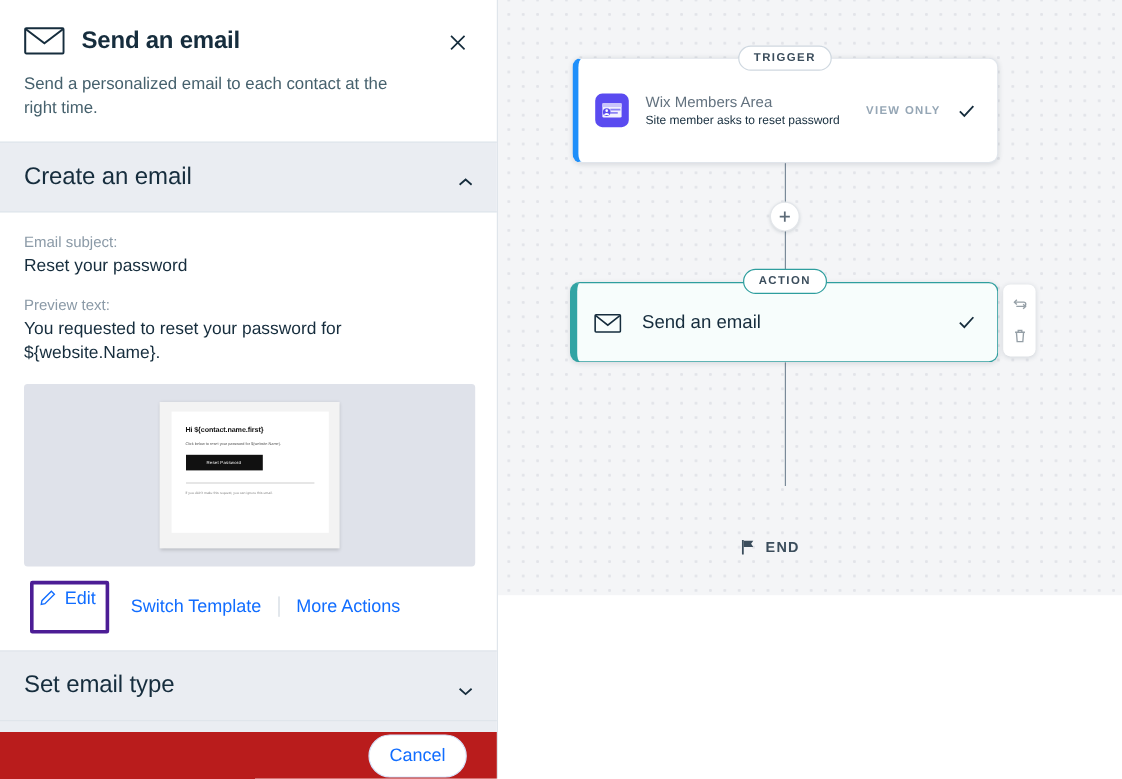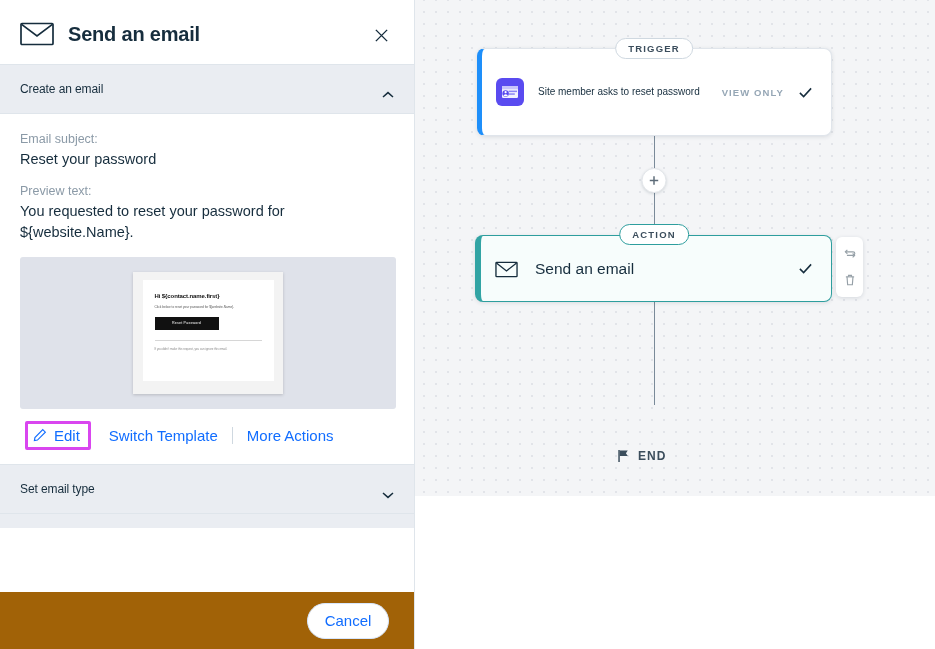"Send a personalized email to" div.panel-sub { html: none -> <div>Send a personalized email to each contact at the right time.</div> }
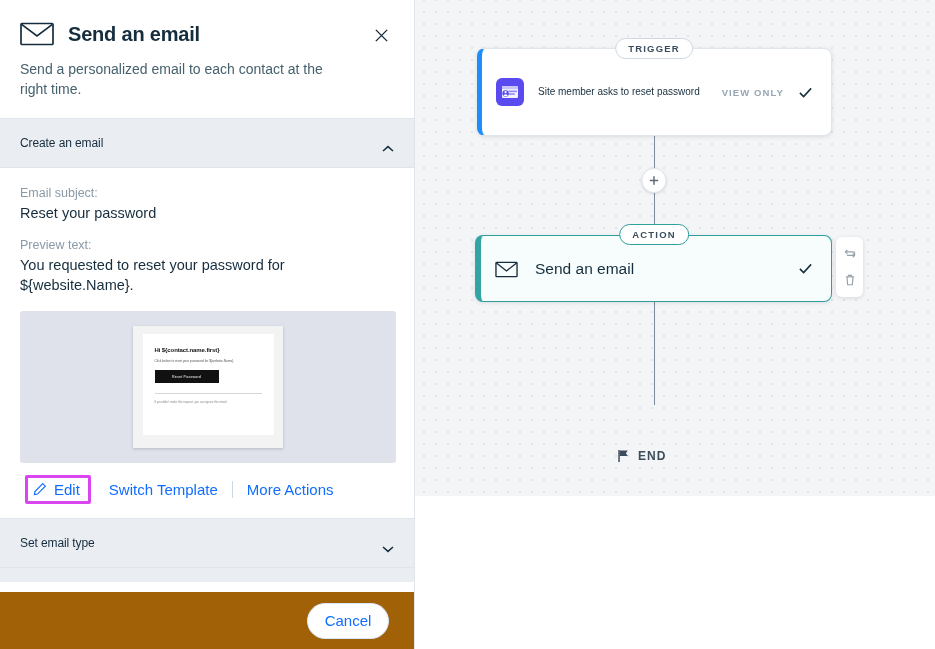"Wix Members Area" span.trg-sub { html: none -> <span>Wix Members Area</span> }
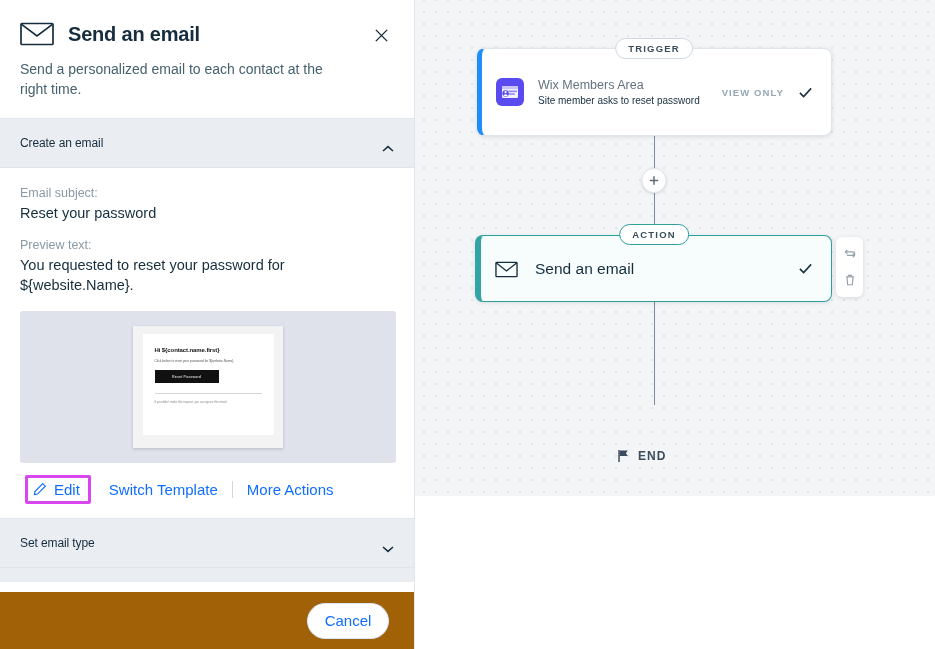"Create an email" .sect-header .t { font-size: 12px -> 20px }
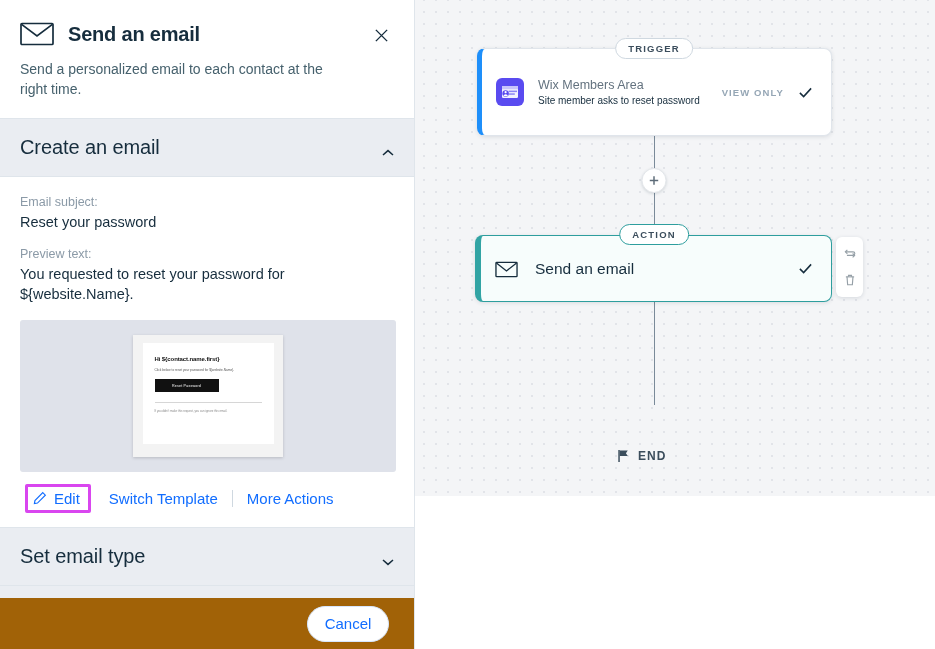"Edit" .edit-hl { border: 3px solid #d946ef -> 3px solid #4c1d95; padding: 3px 8px 3px 5px -> 3px 8px 18px 5px }
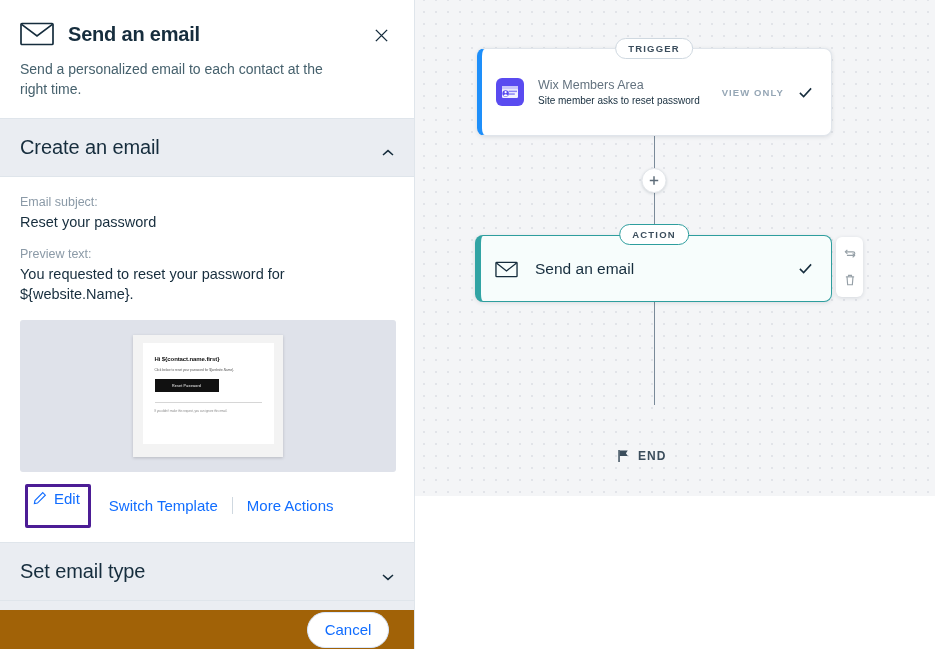"Cancel" .footer { background: #a16207 -> #b91c1c }
